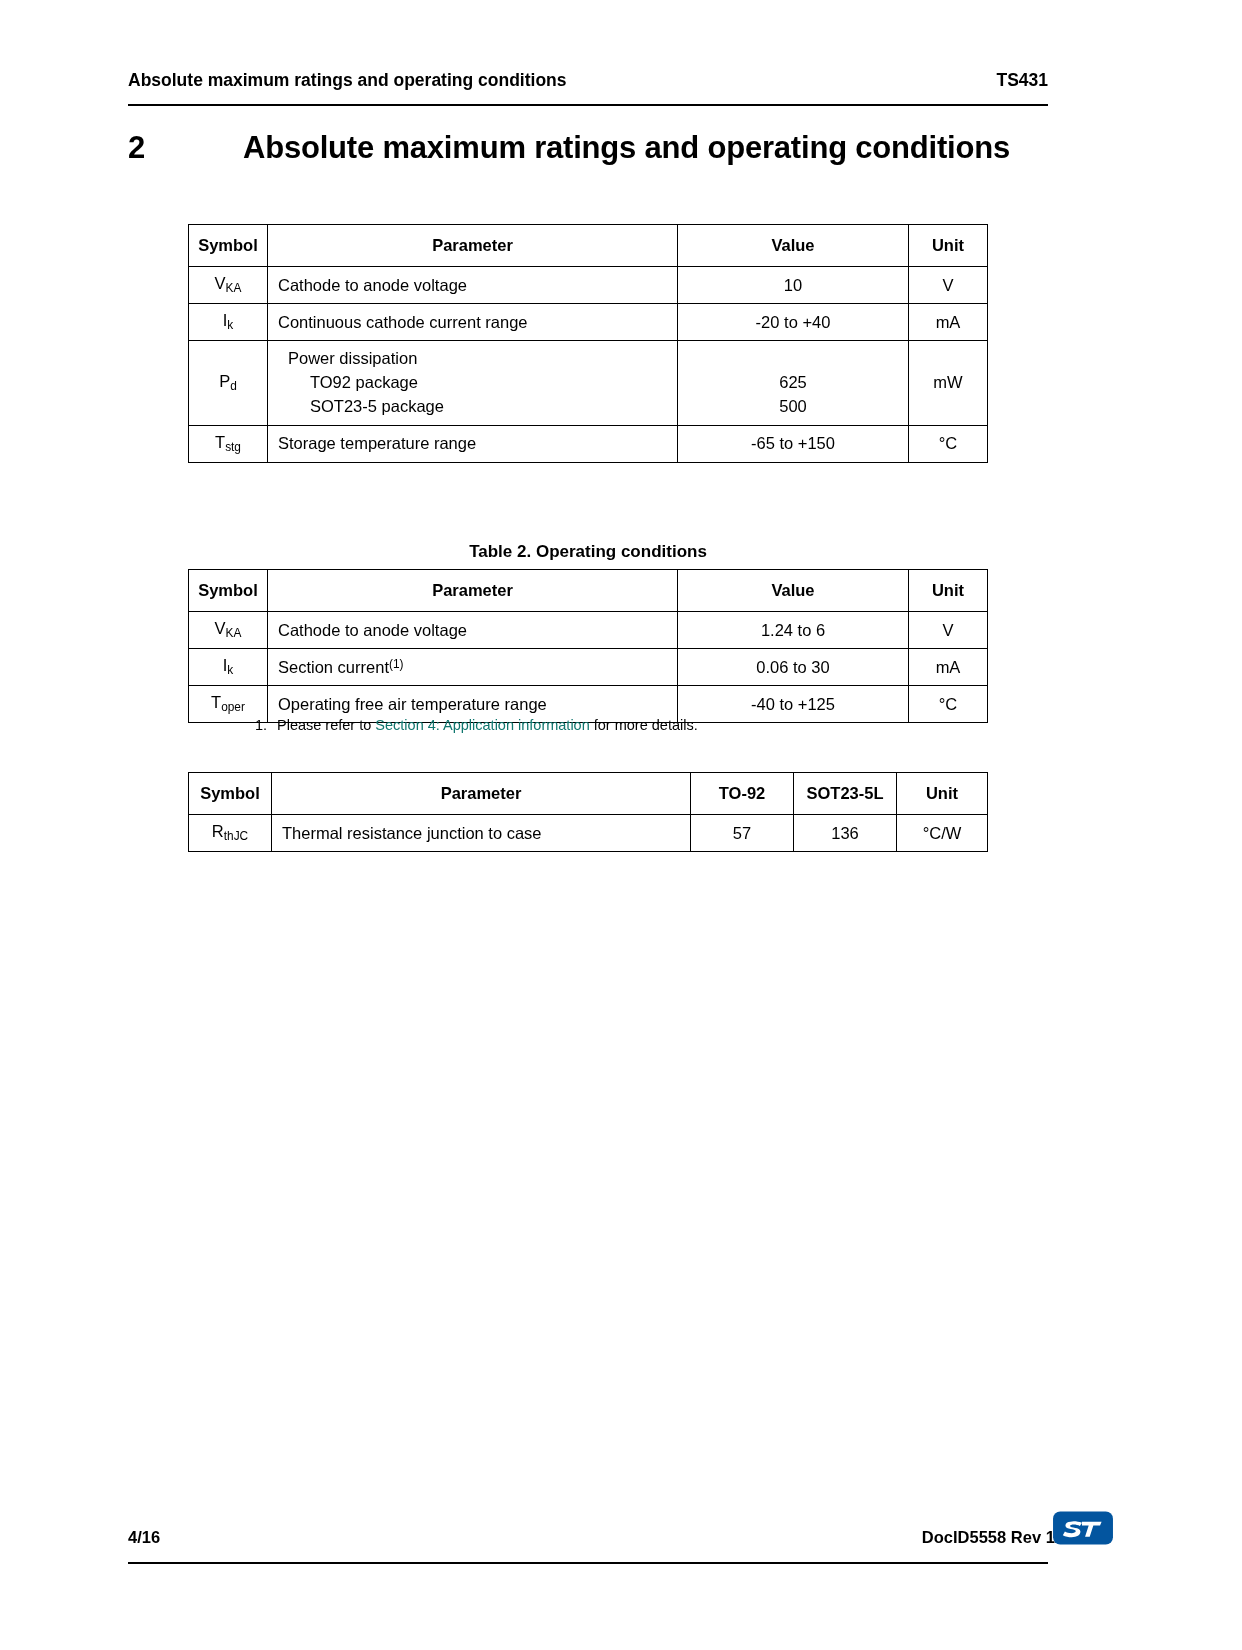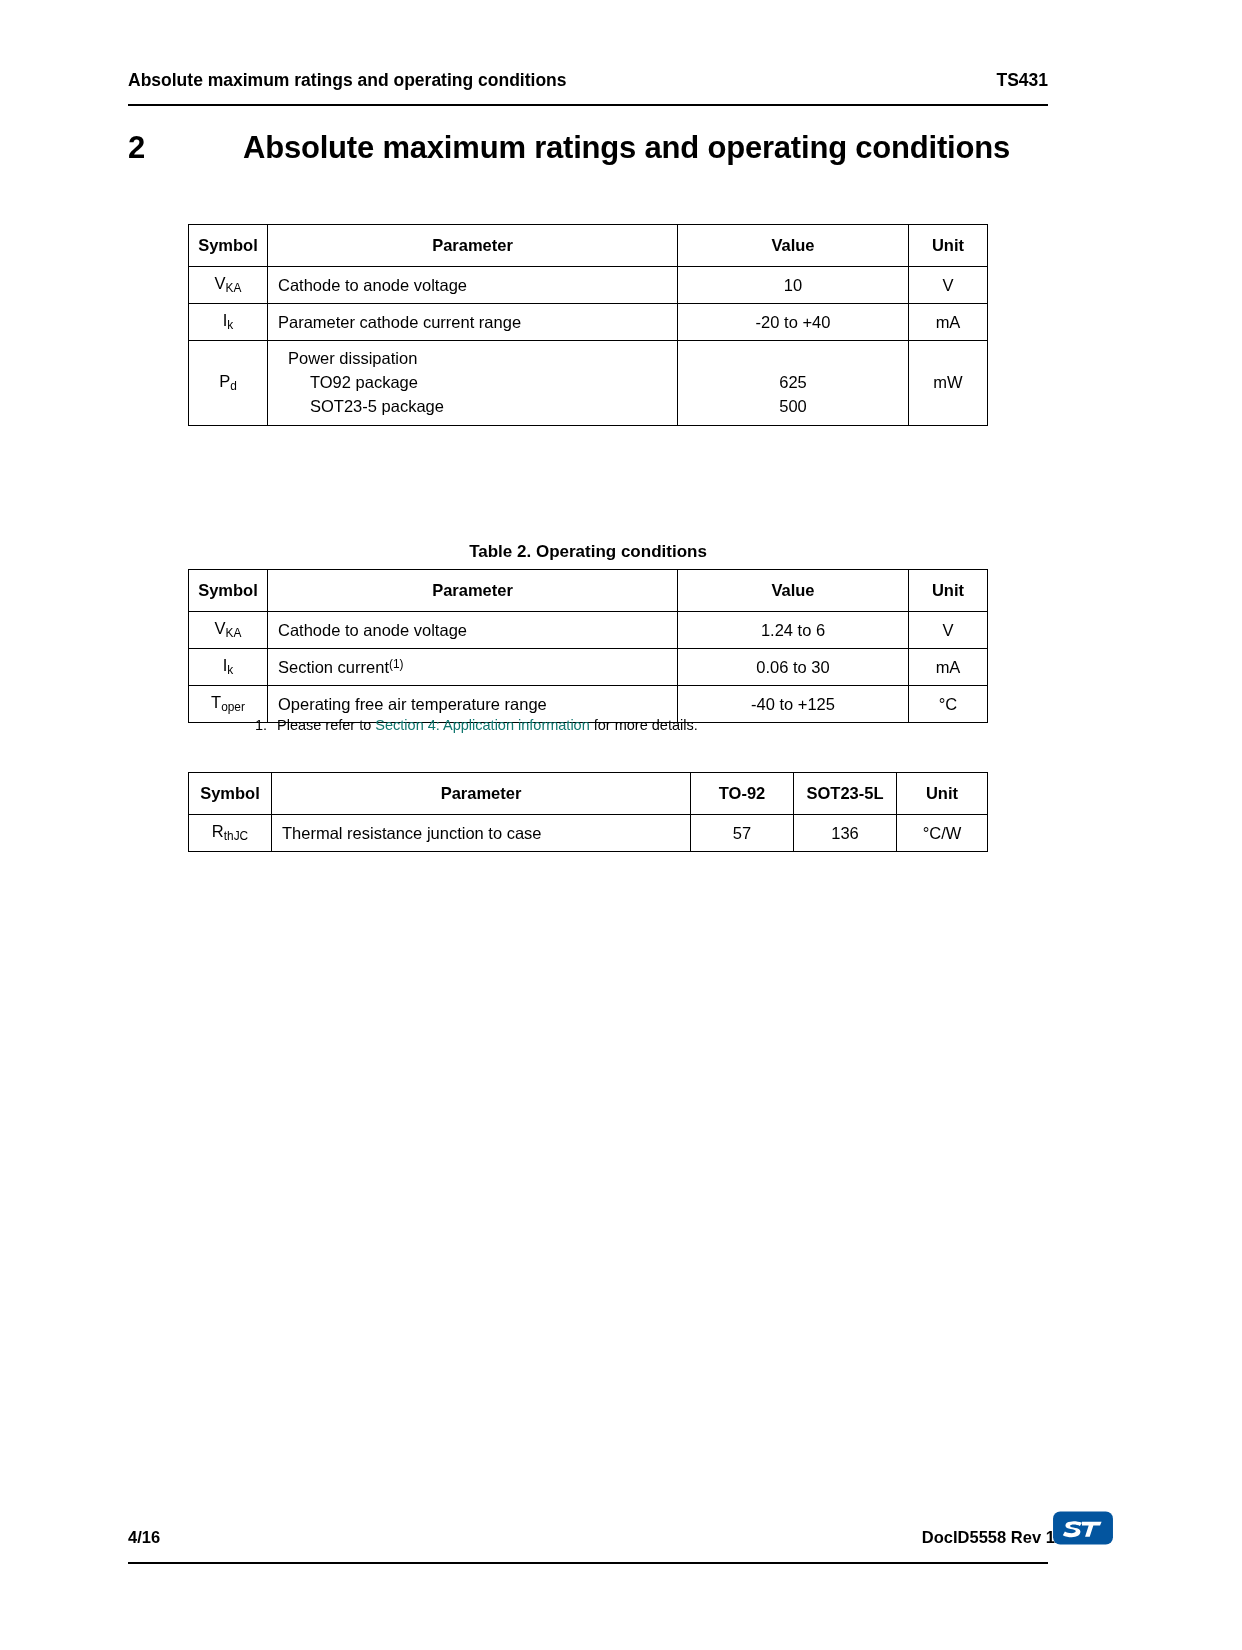"Parameter cathode current range" td.c-par { text: Parameter -> Continuous }
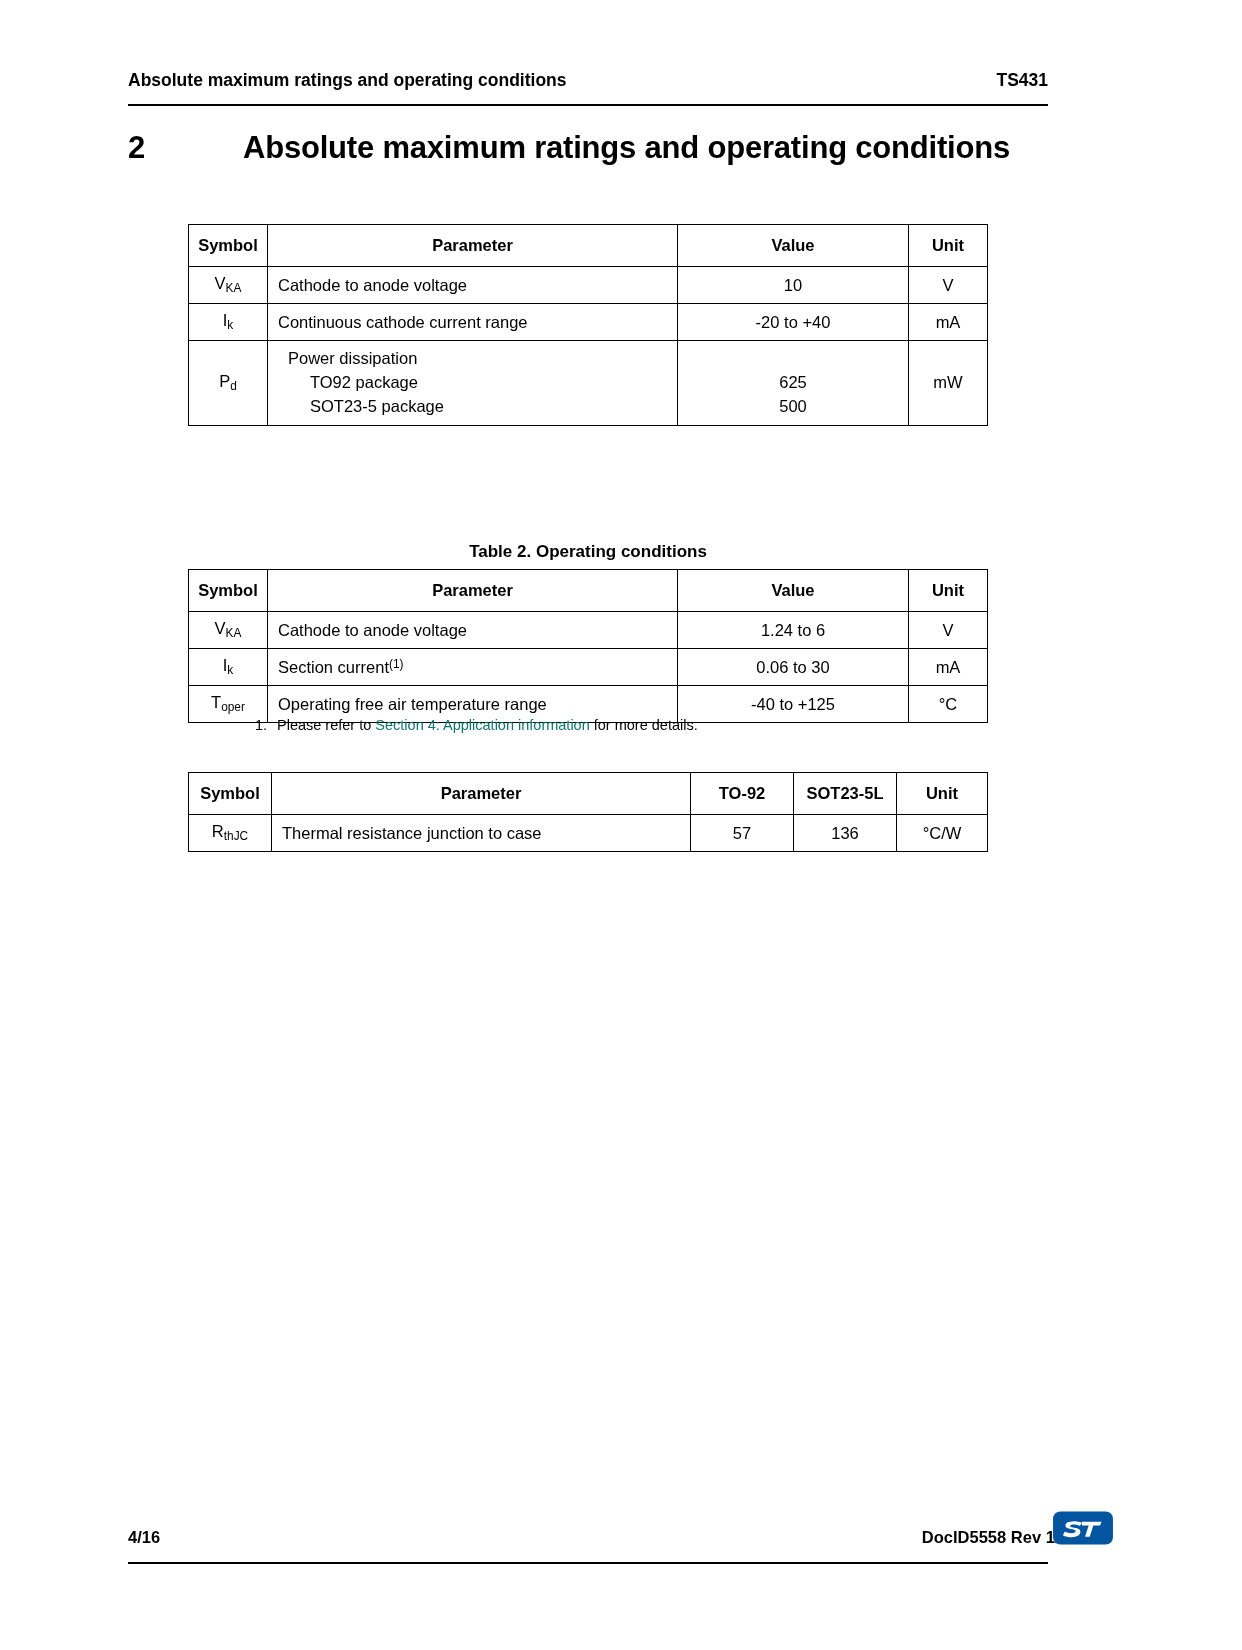"Tstg" tr { html: none -> <tr> <td><span>T</span><sub>stg</sub></td> <td>Storage temperature range</td> <td>-65 to +150</td> <td>°C</td> </tr> }
